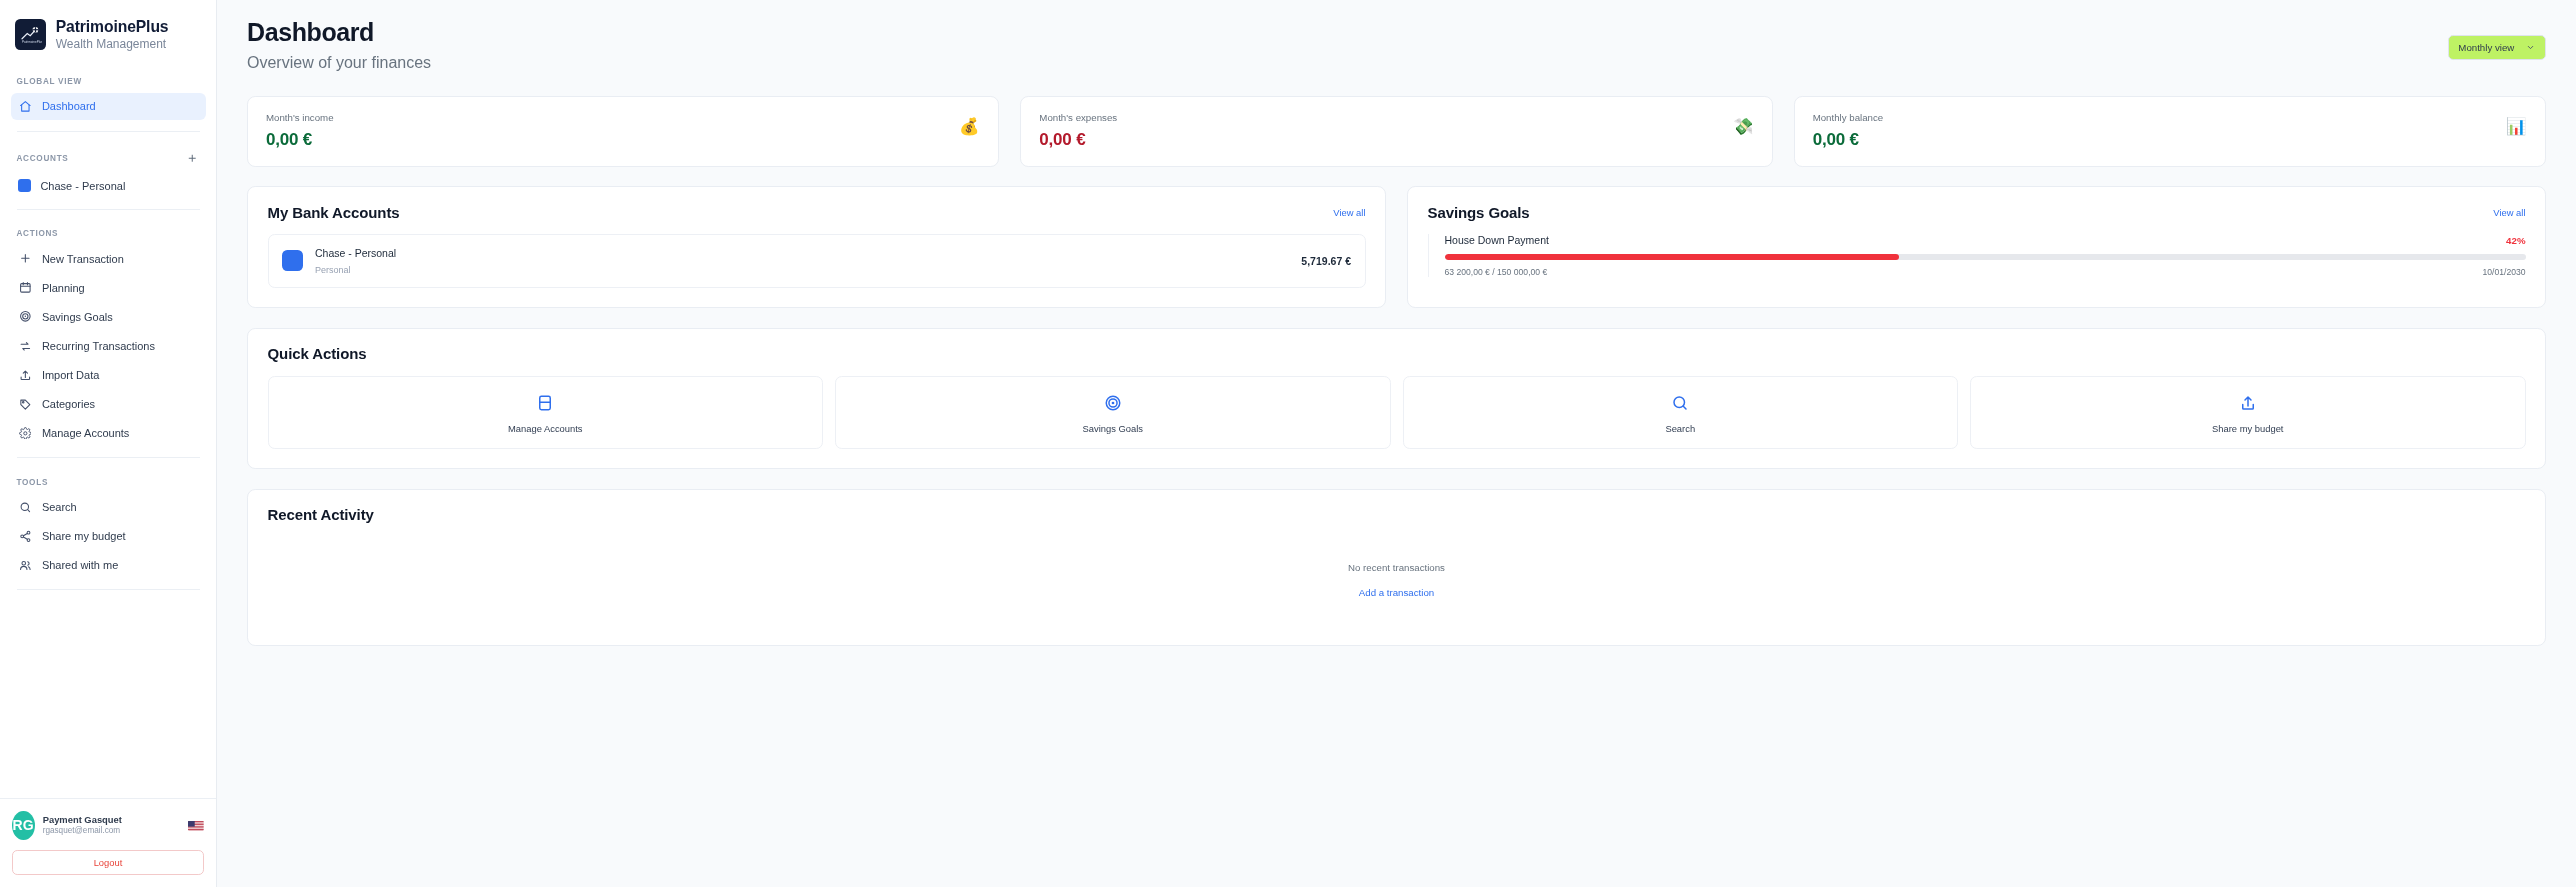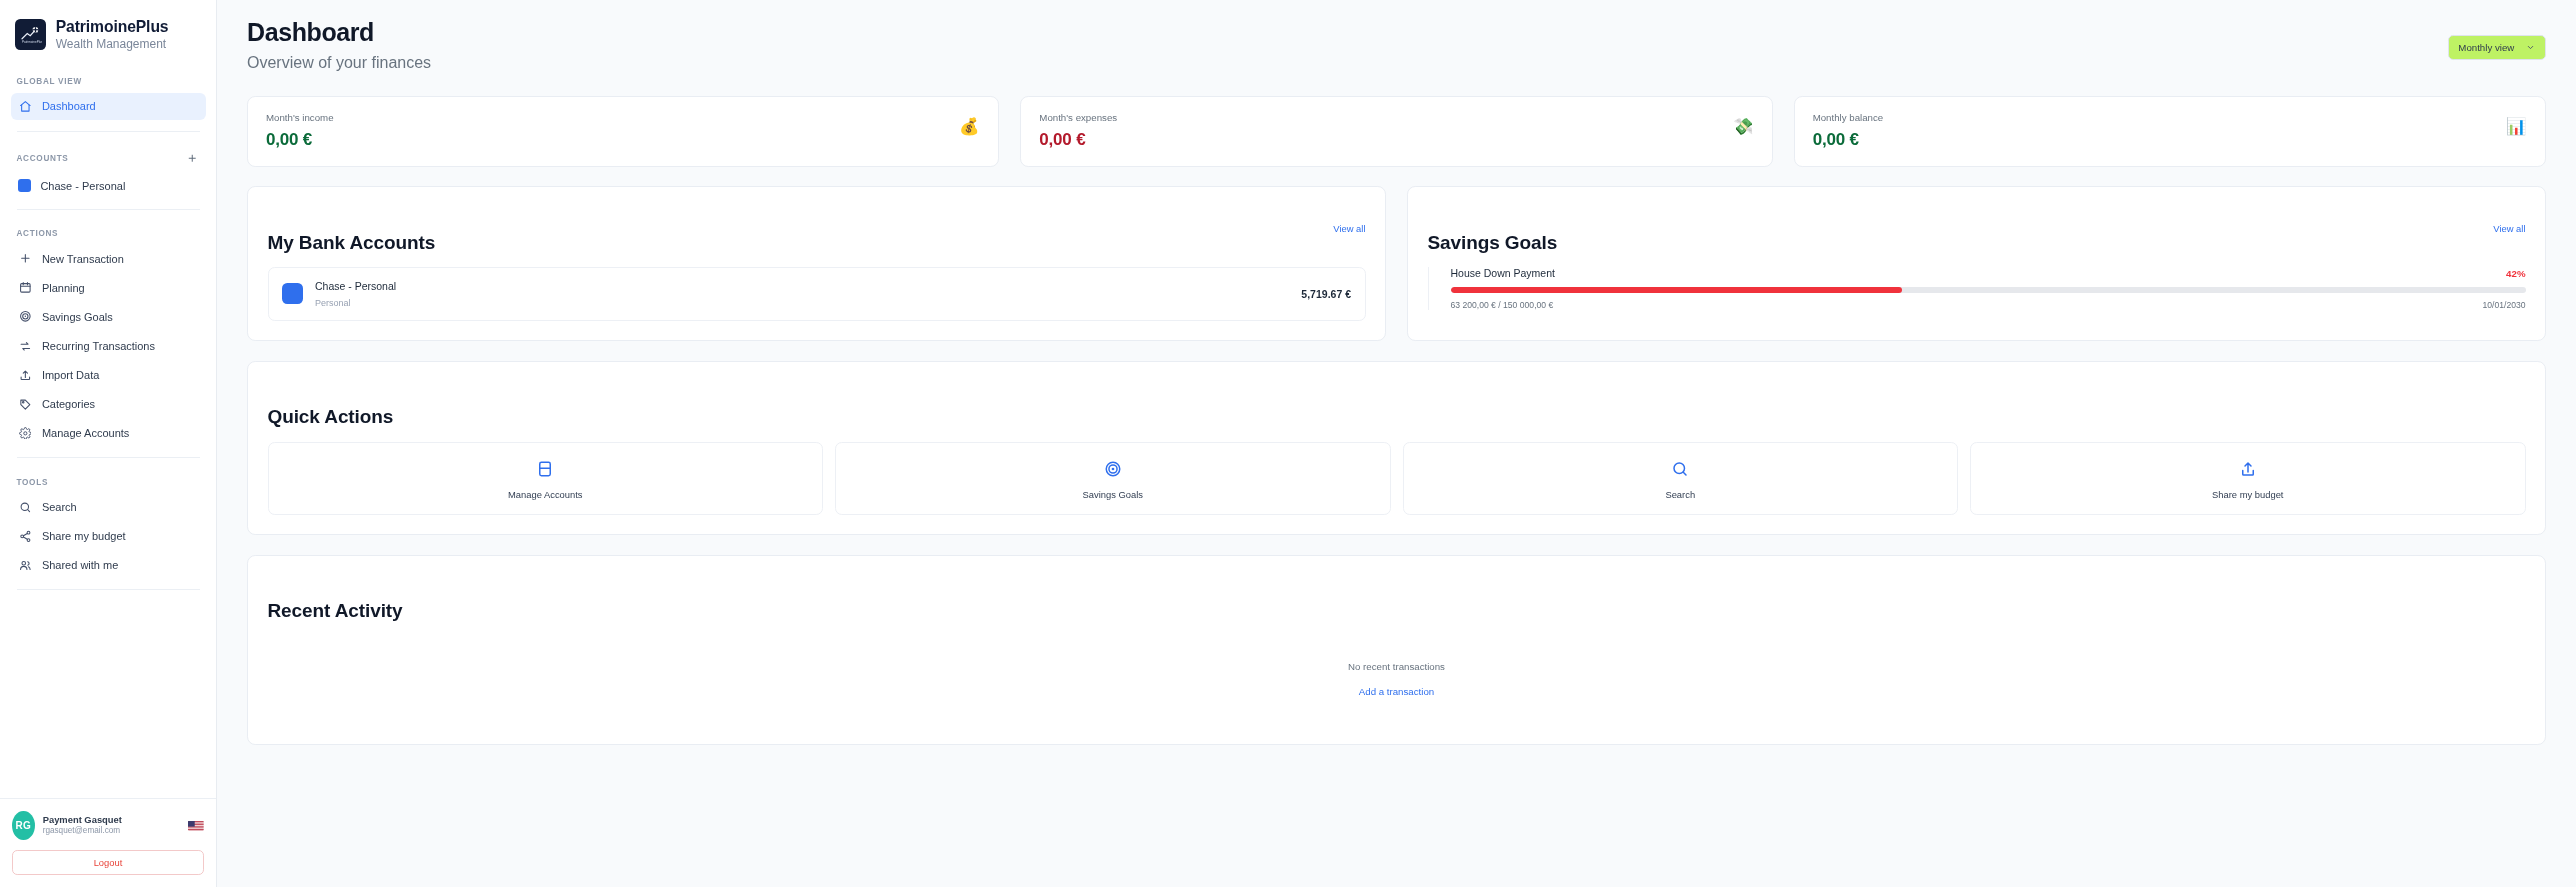"My Bank Accounts" .panel-title { font-size: 19px -> 15px; margin-top: 28px -> none }
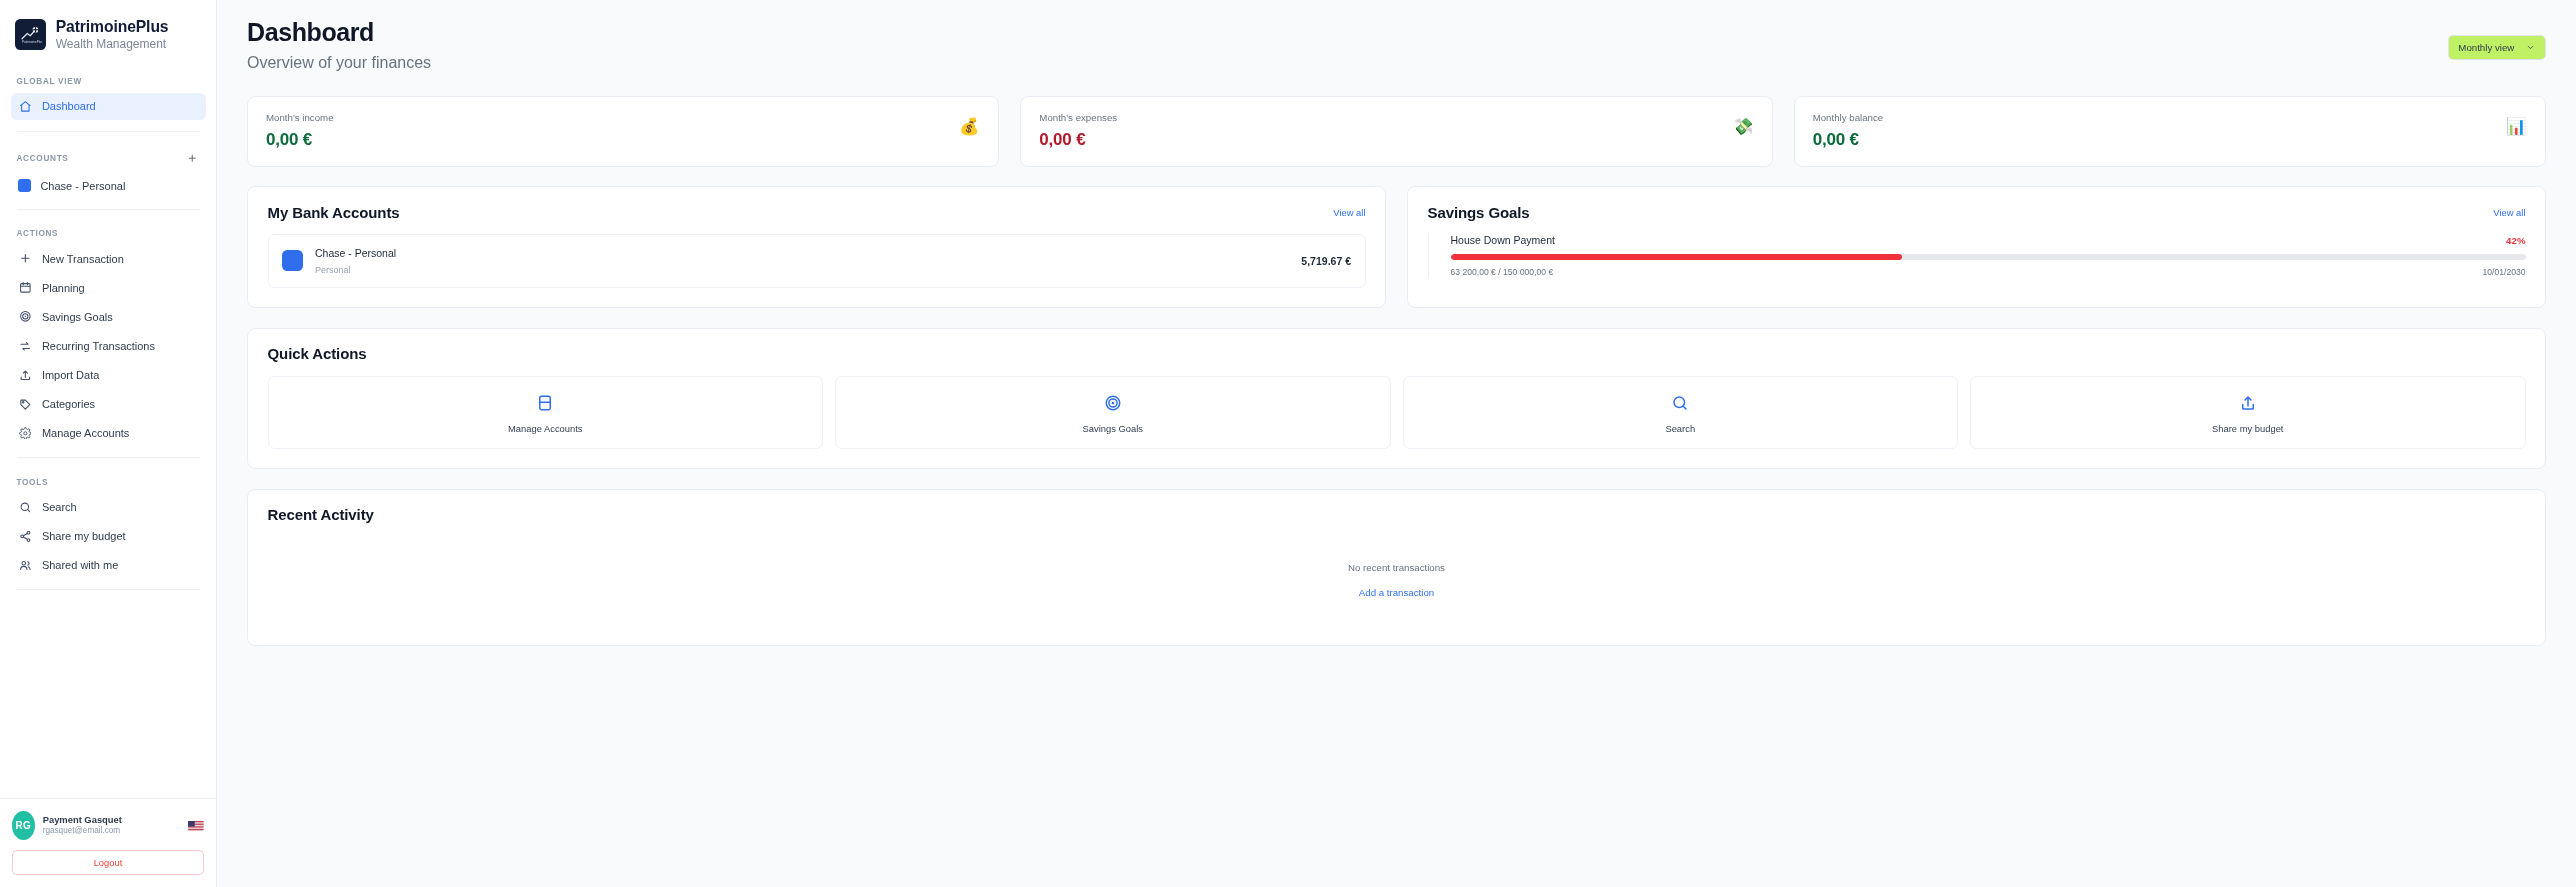"House Down Payment" .goal { padding-left: 22px -> 16px }
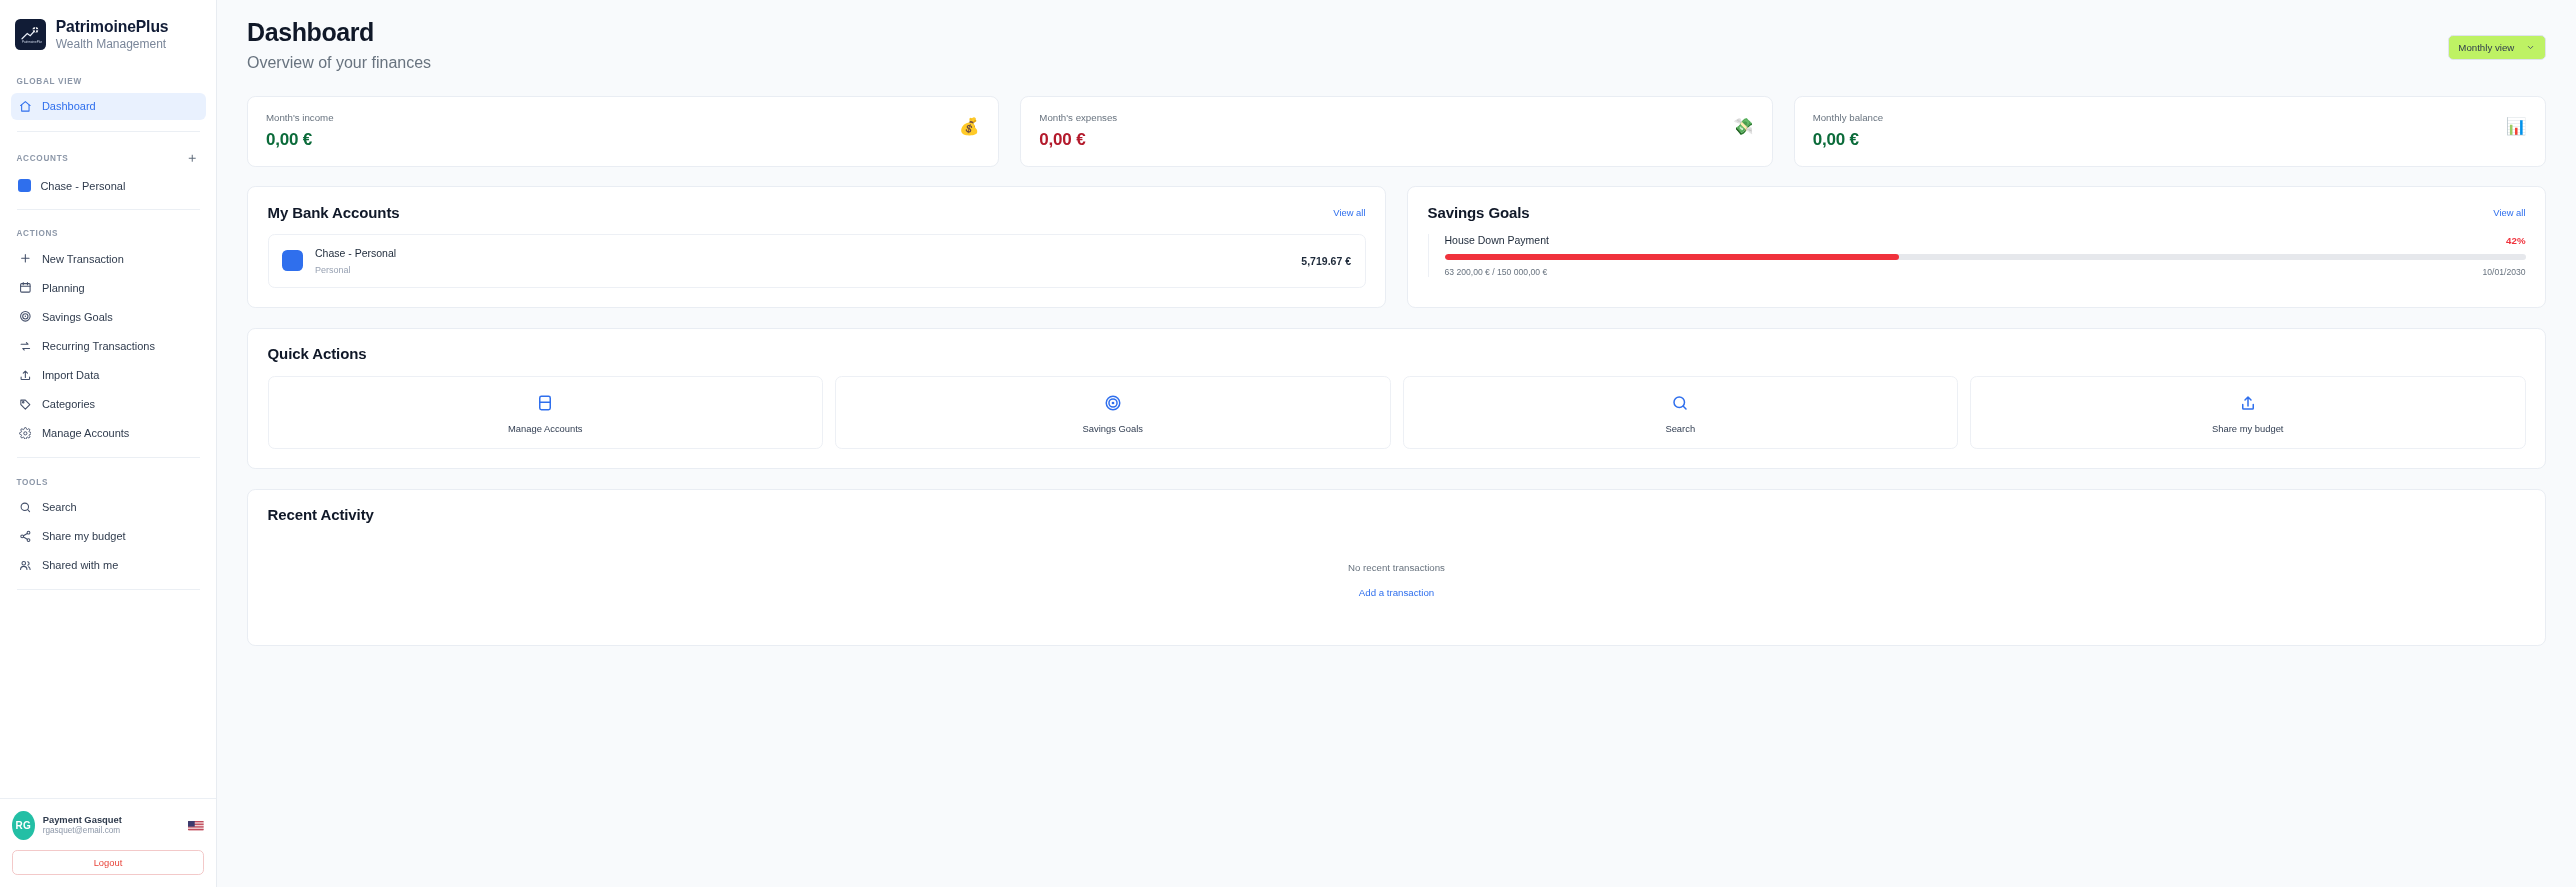"RG" .avatar { font-size: 10px -> 14px }
